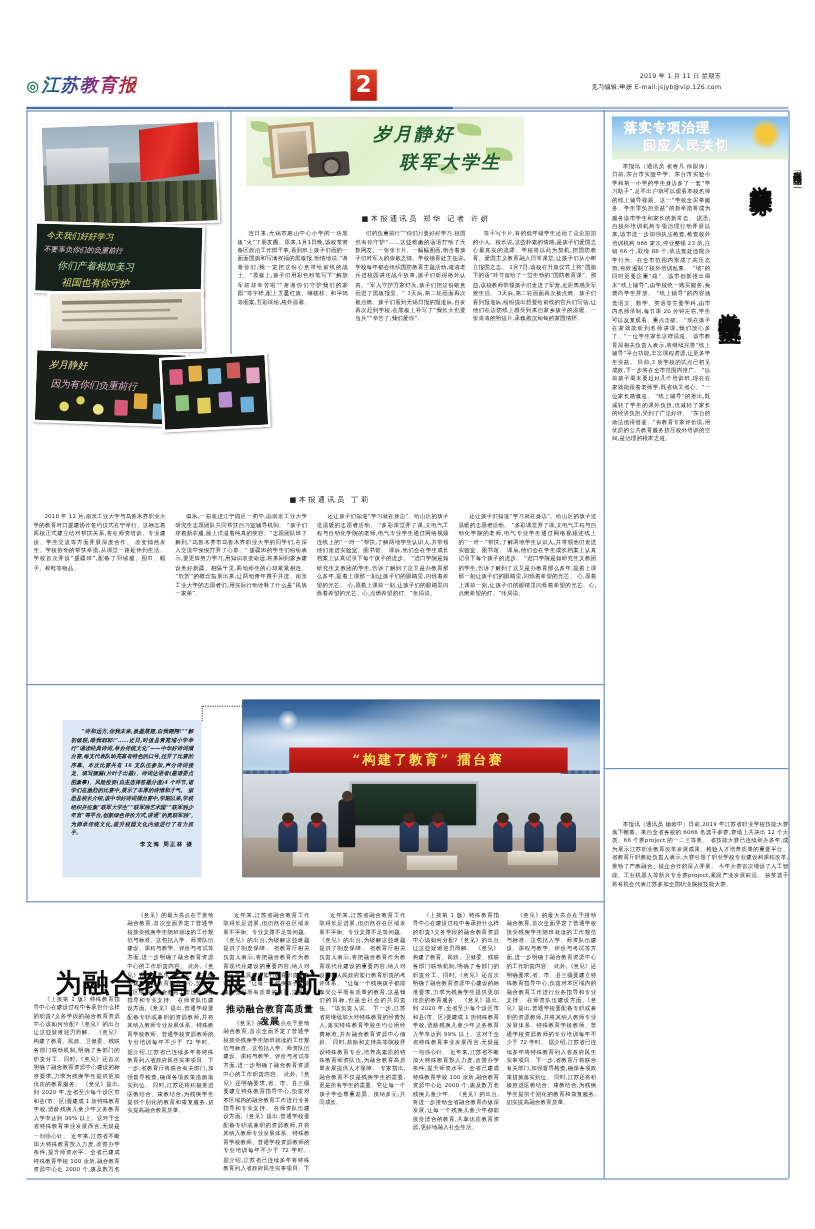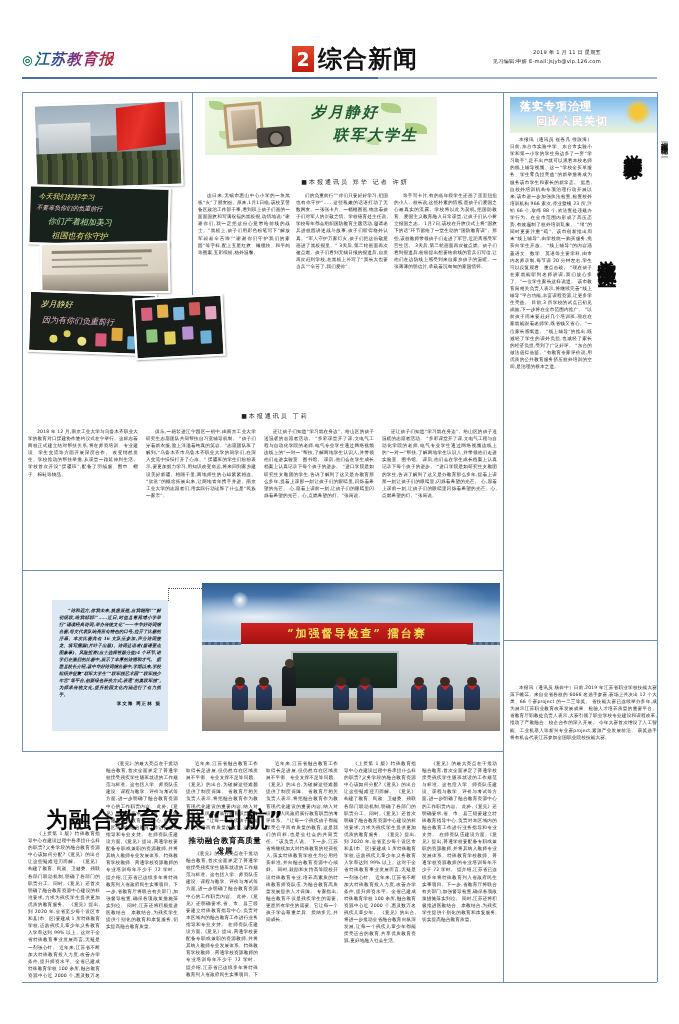"◎江苏教育报" .masthead { top: 44px -> 56px }
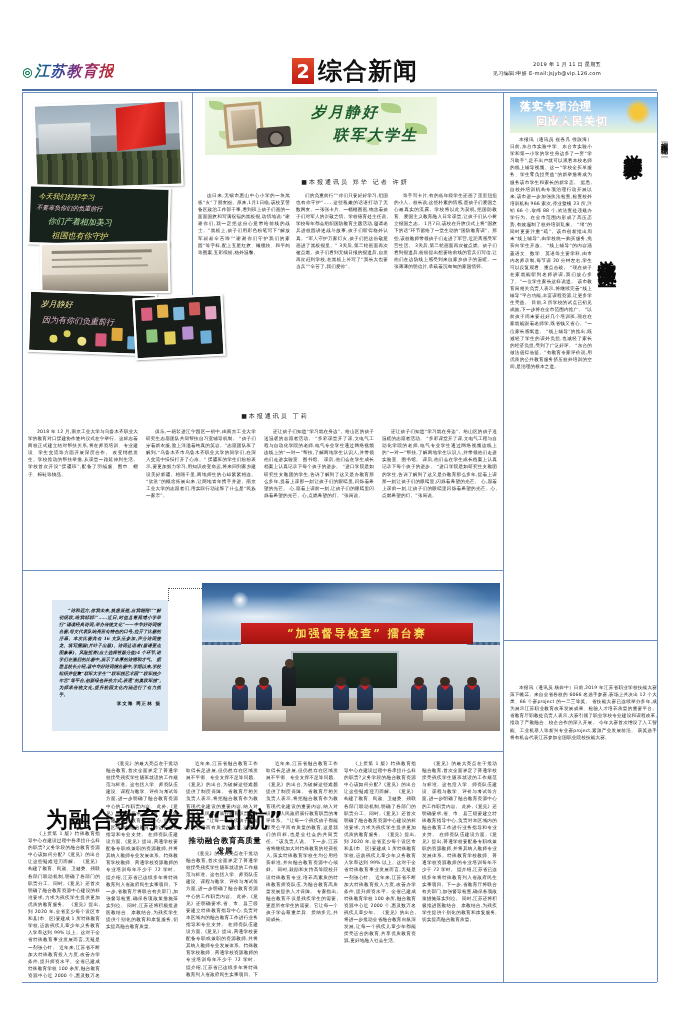"综合新闻" div.section-title { html: <div>综合新闻</div> -> none }
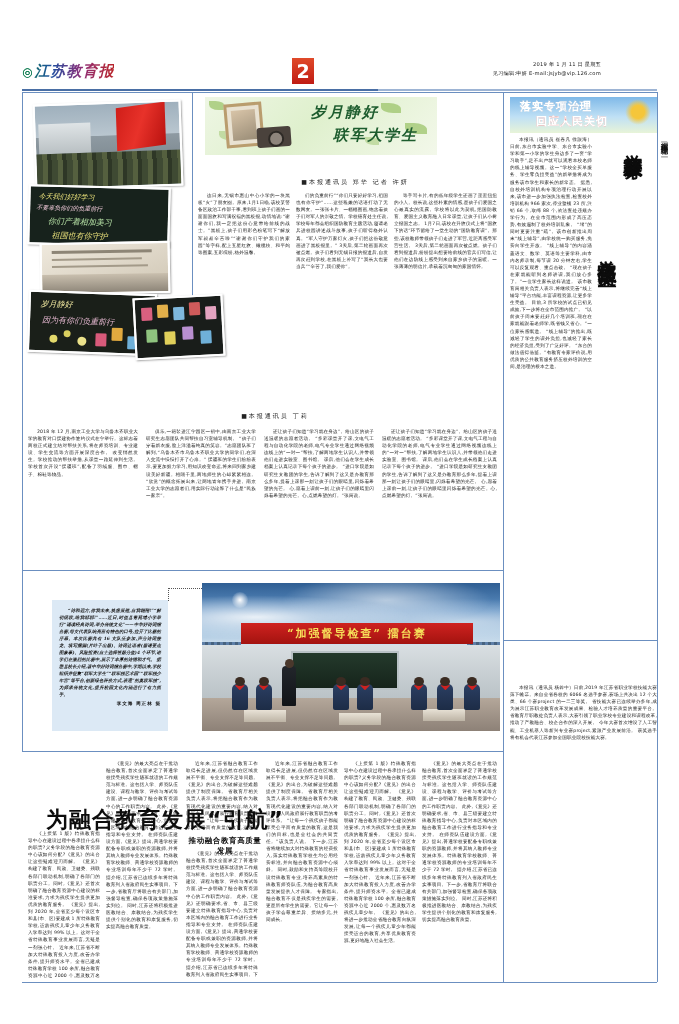"“加强督导检查” 擂台赛" span { text: 加强督导检查 -> 构建了教育 }
